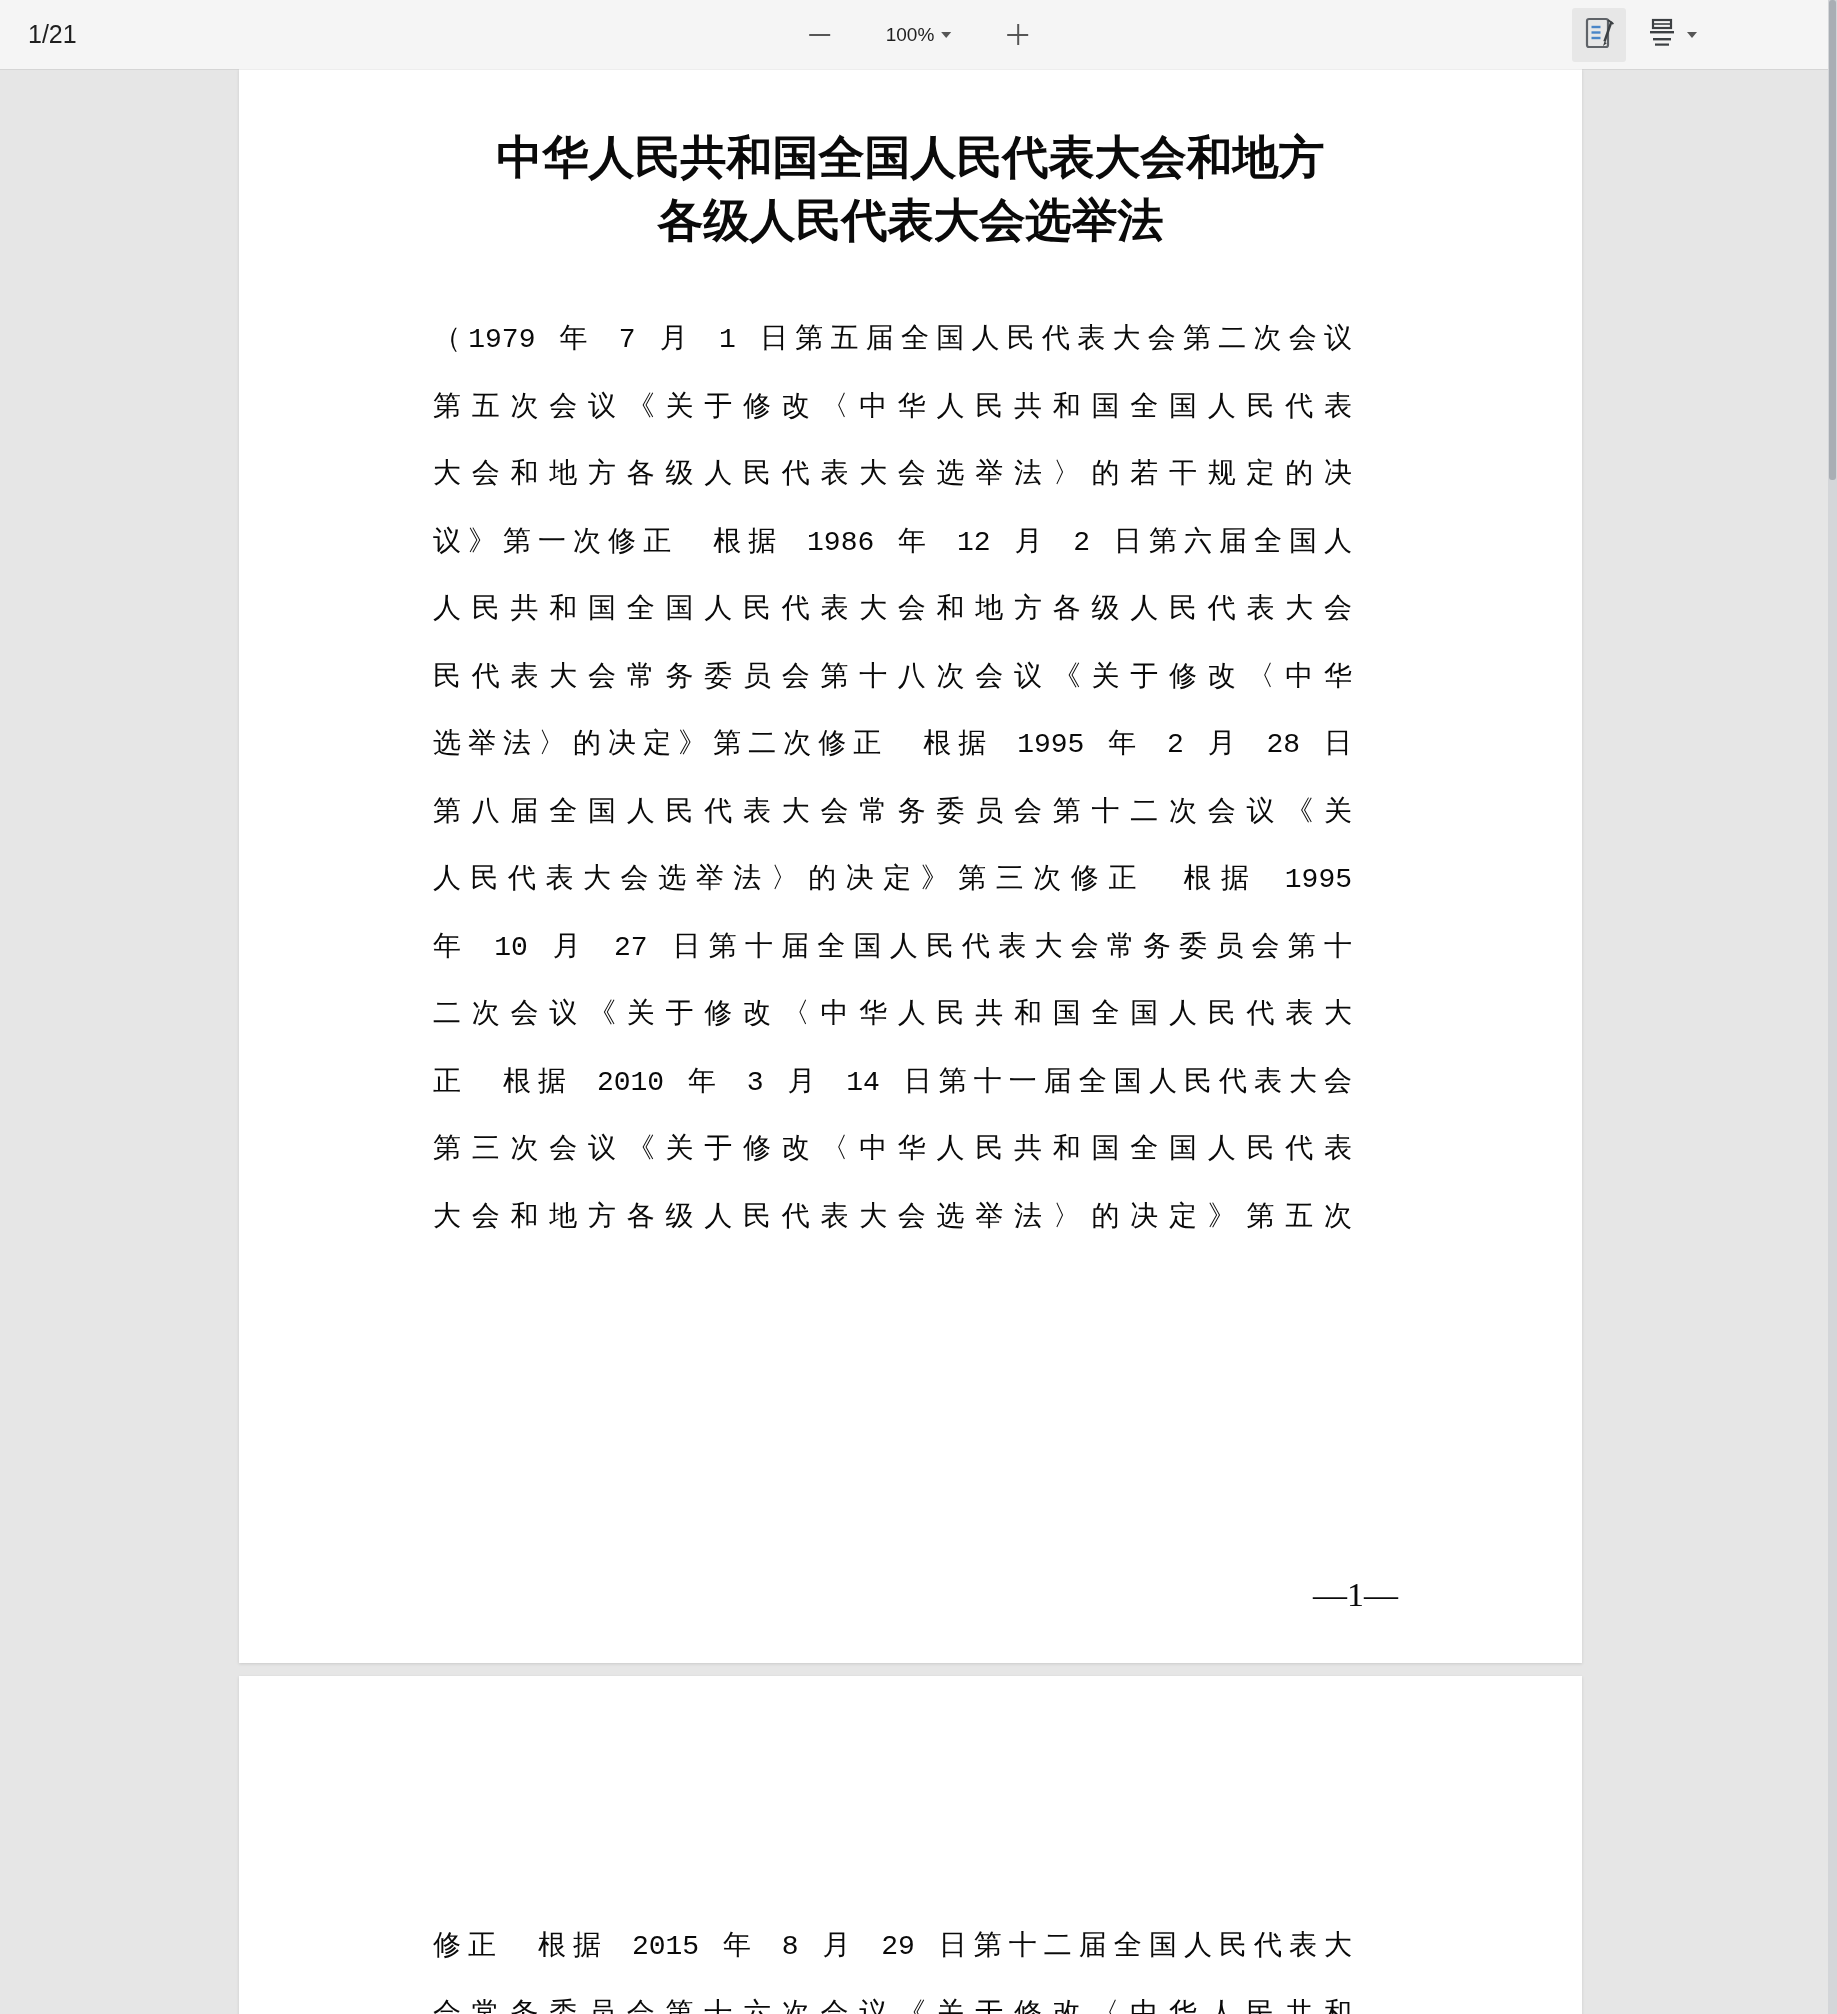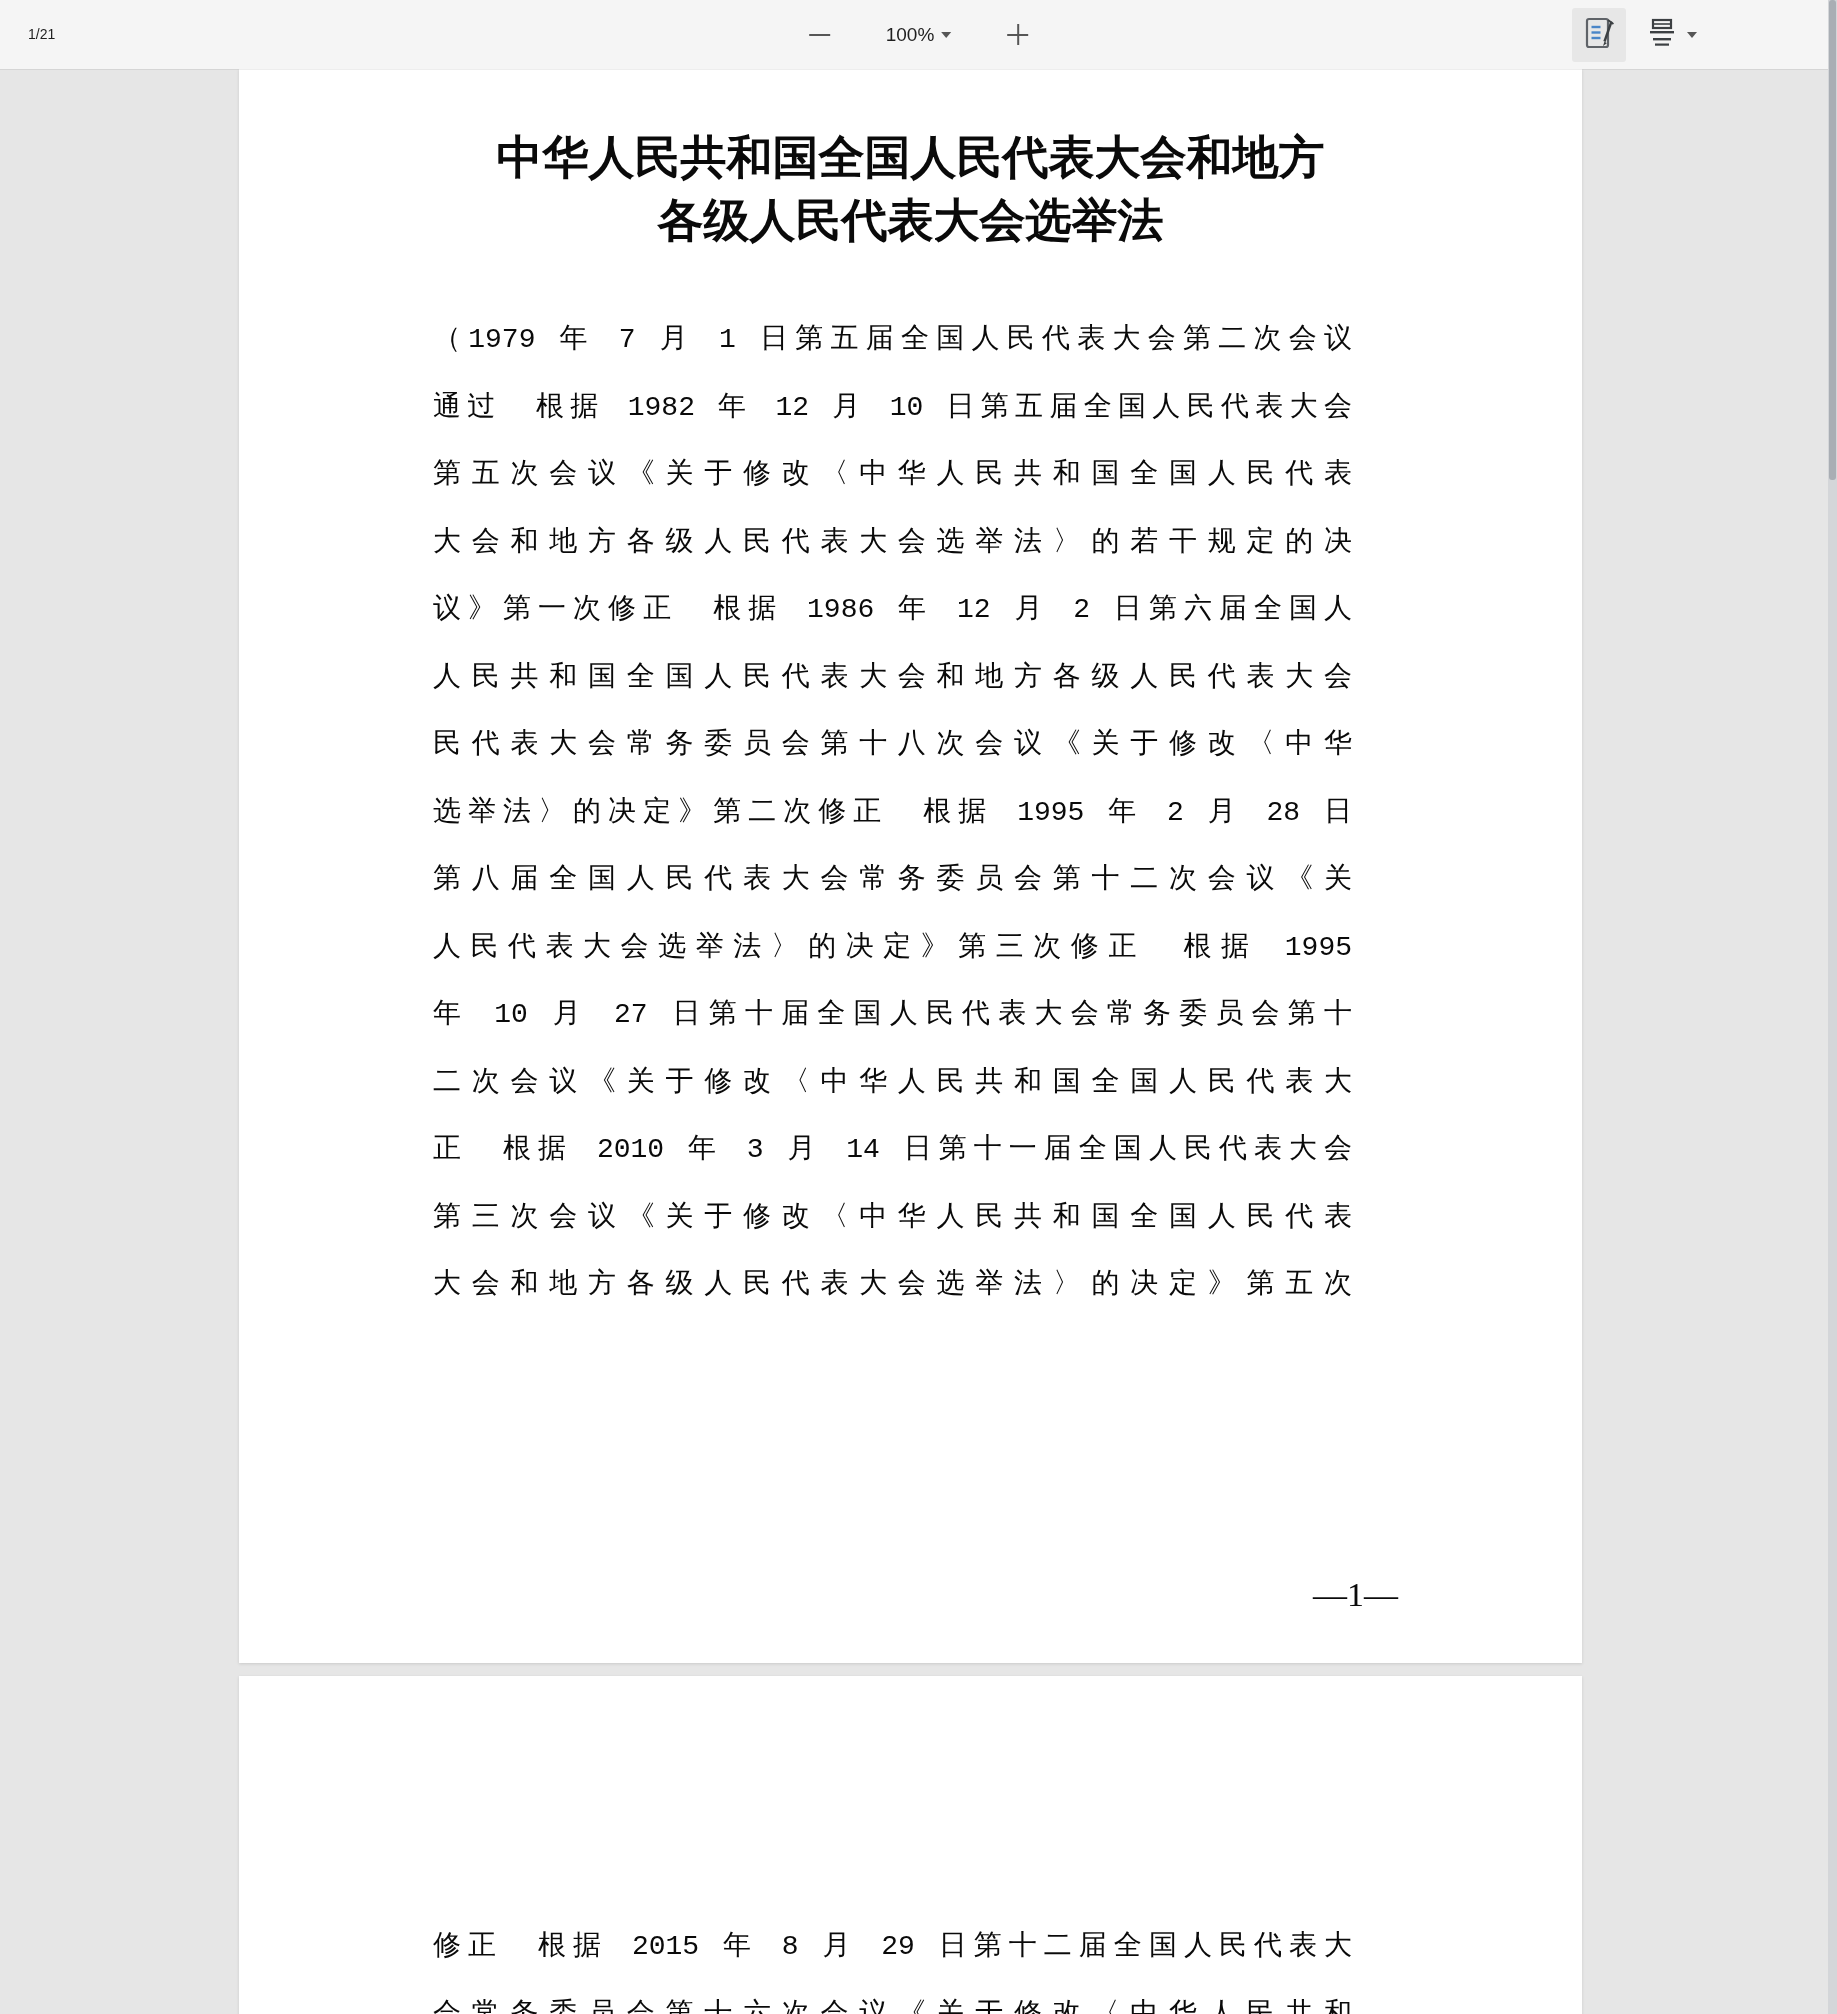"1/21" .page-indicator { font-size: 14px -> 25px }
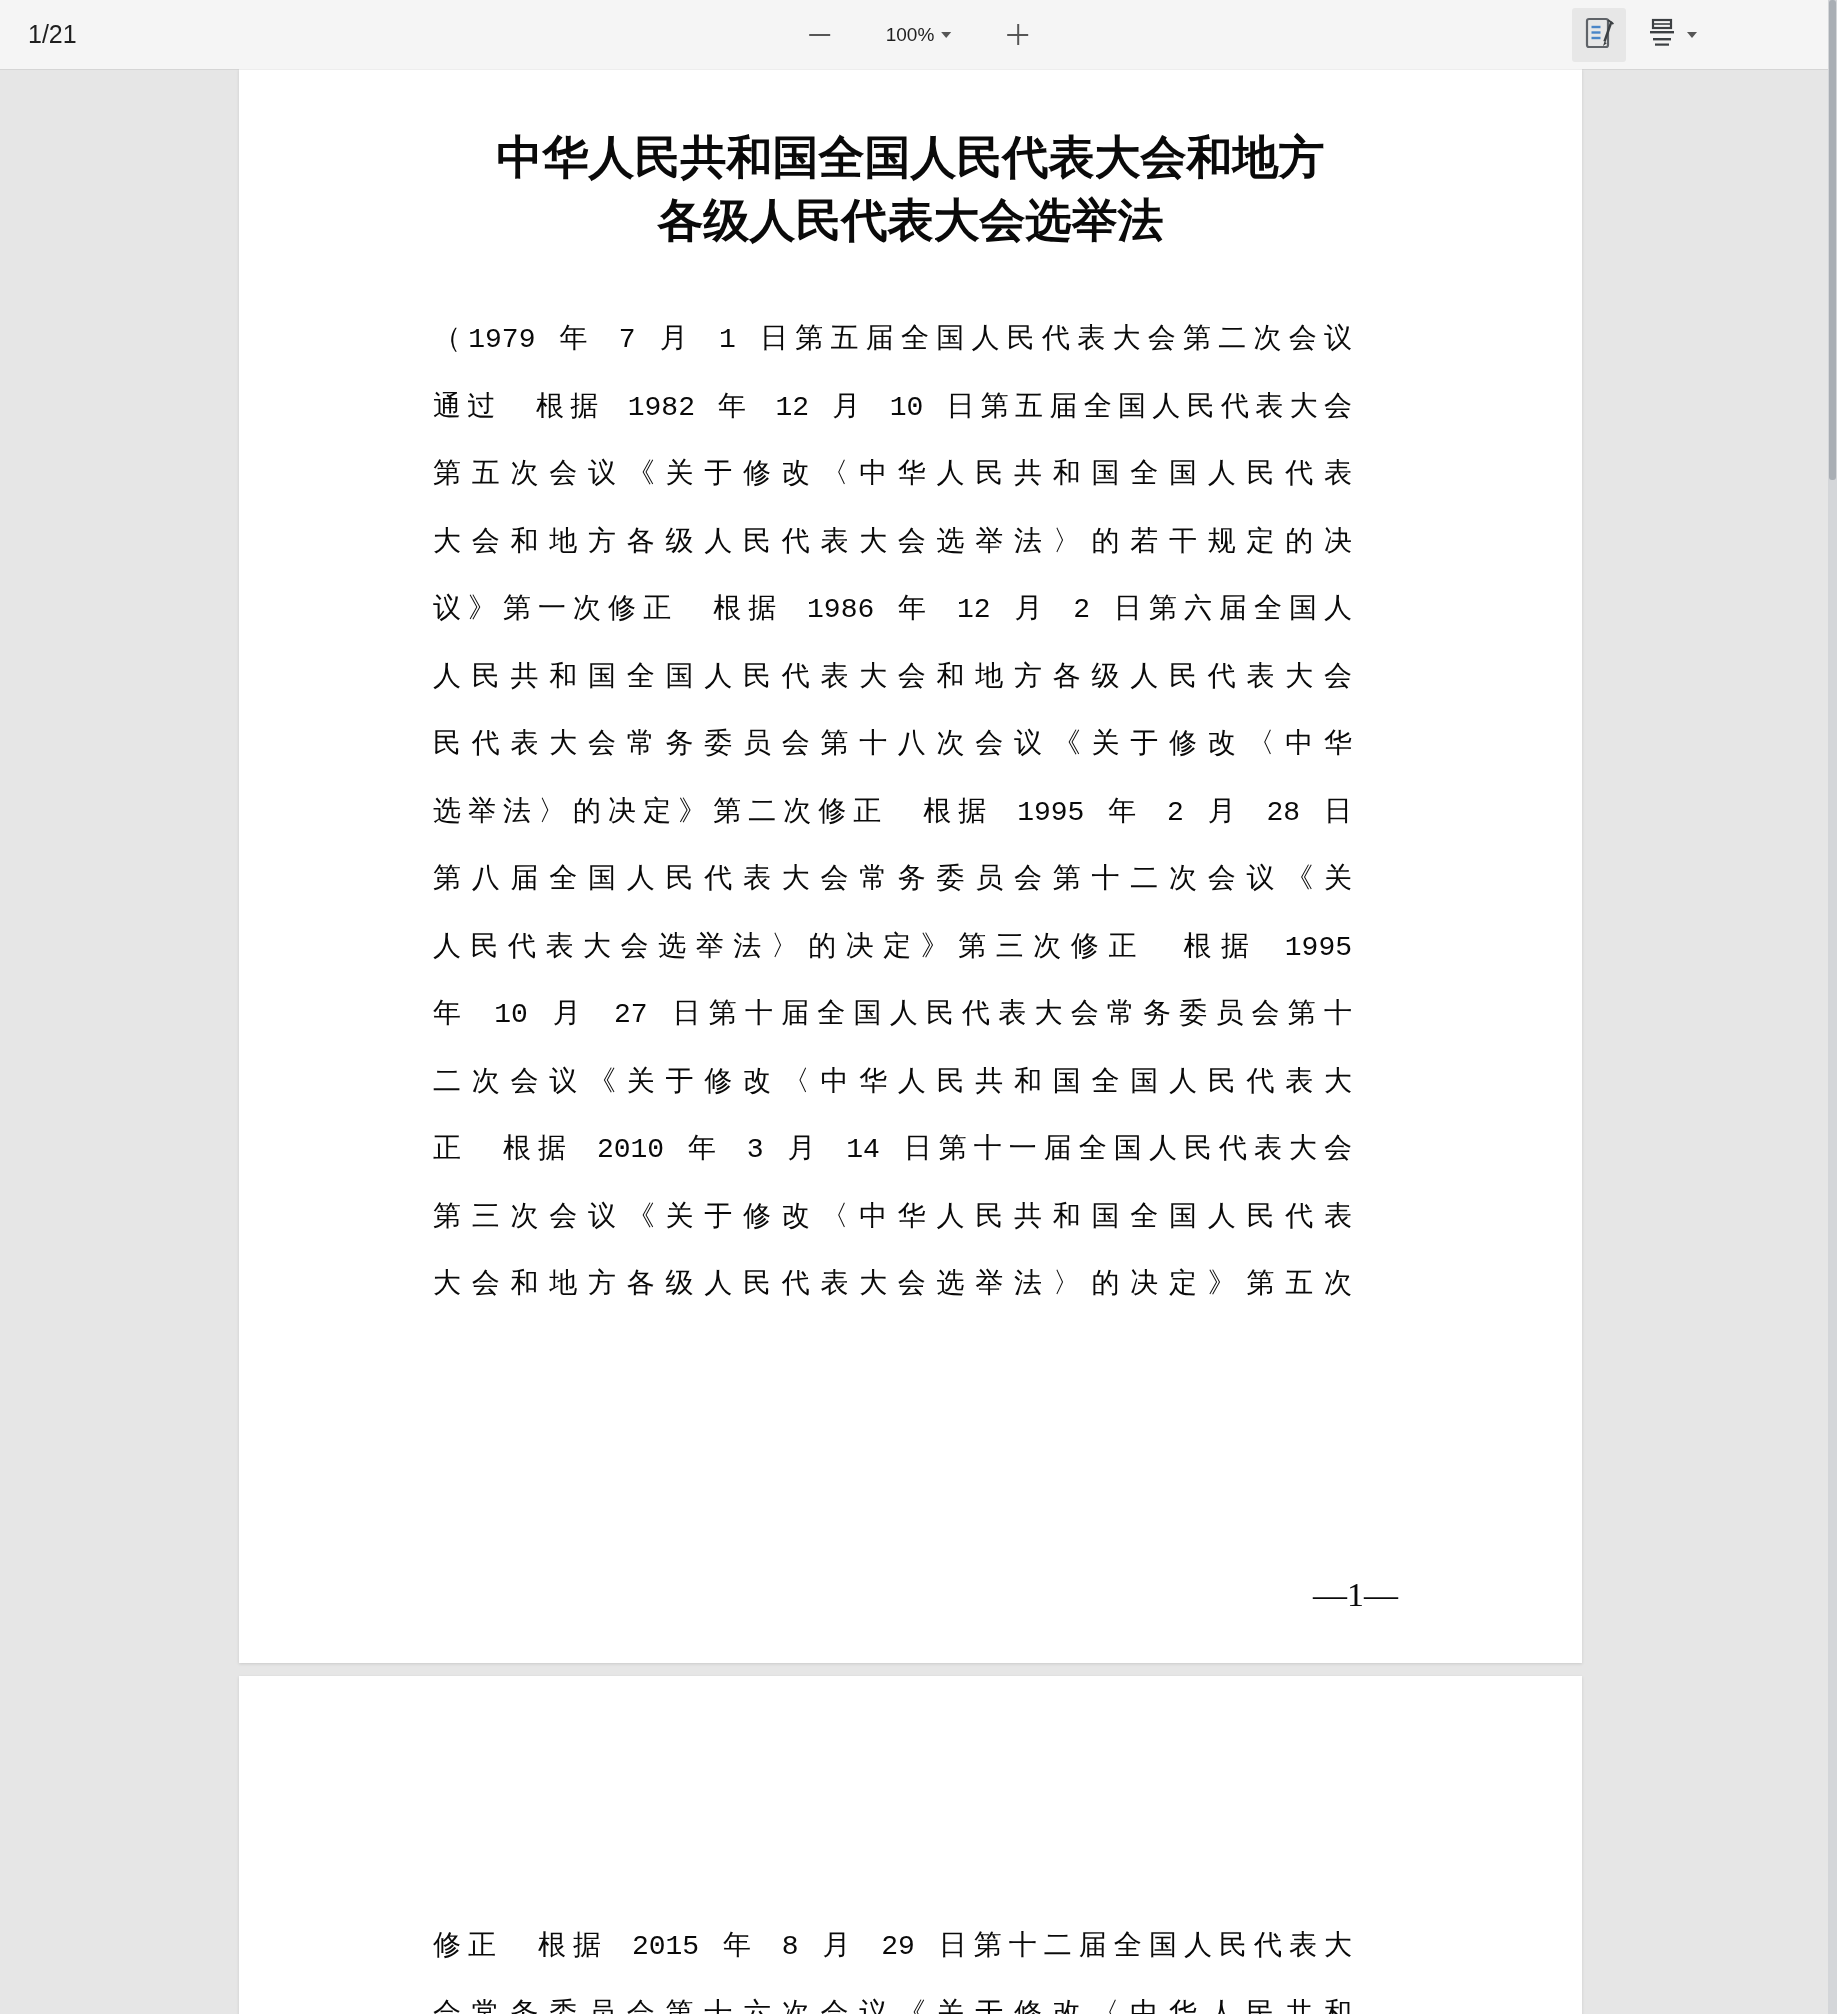"通过 根据 1982 年 12" div.body-line { html: <div>通过 根据 1982 年 12 月 10 日第五届全国人民代表大会</div> -> none }
